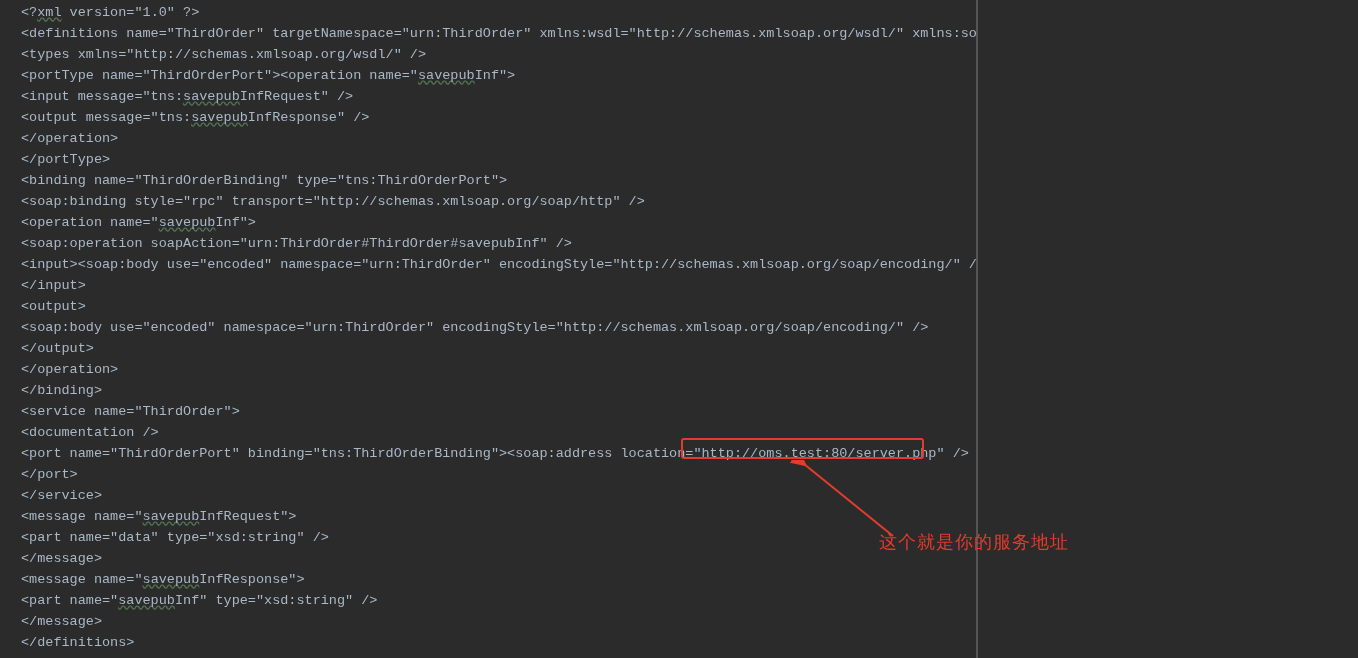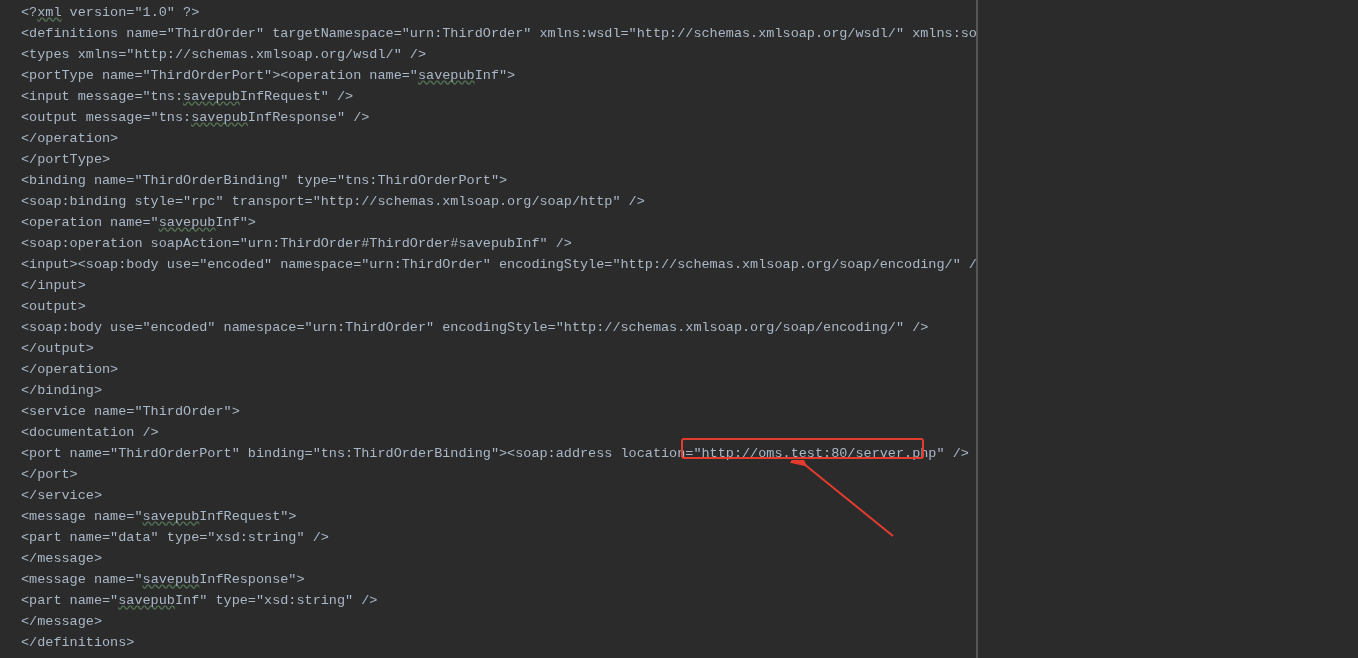"这个就是你的服务地址" div.anno-text { html: none -> <div>这个就是你的服务地址</div> }
